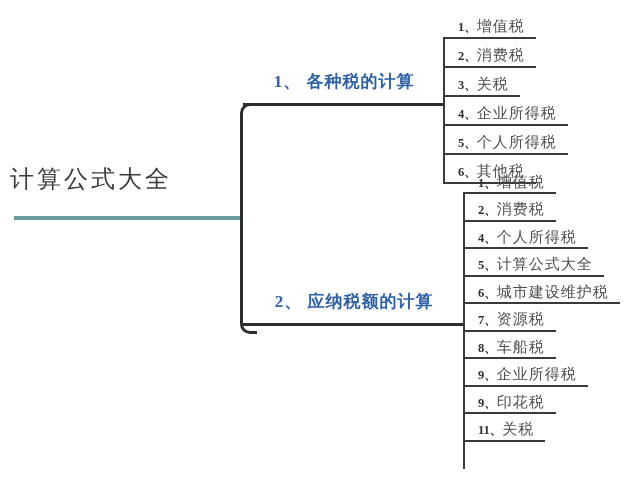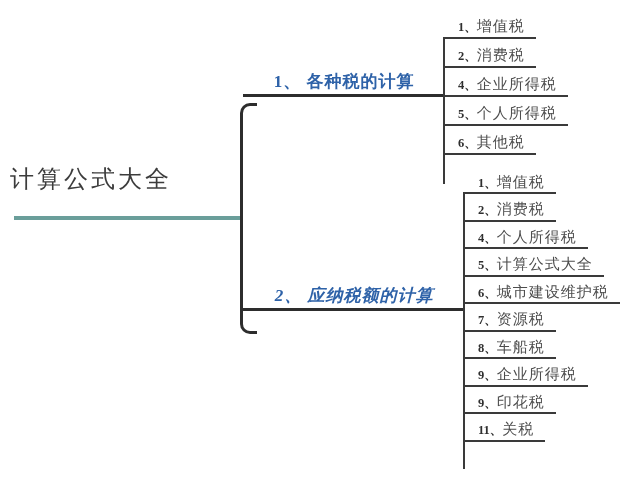"1、 各种税的计算" .branch-label { padding-bottom: 0 -> 9px }
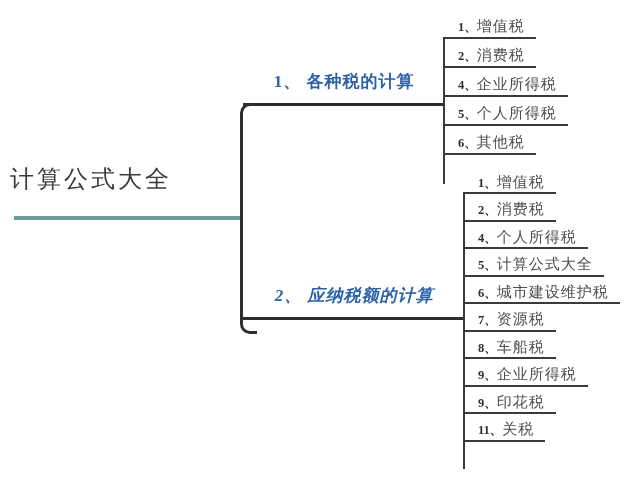"3、关税" div.kid { html: none -> <div><span>3、</span><span>关税</span></div> }
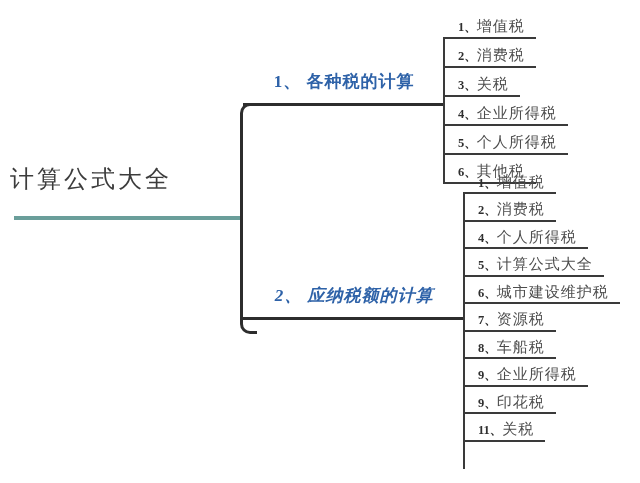"2、 应纳税额的计算" .b2 { font-style: italic -> none; top: 284px -> 290px }
